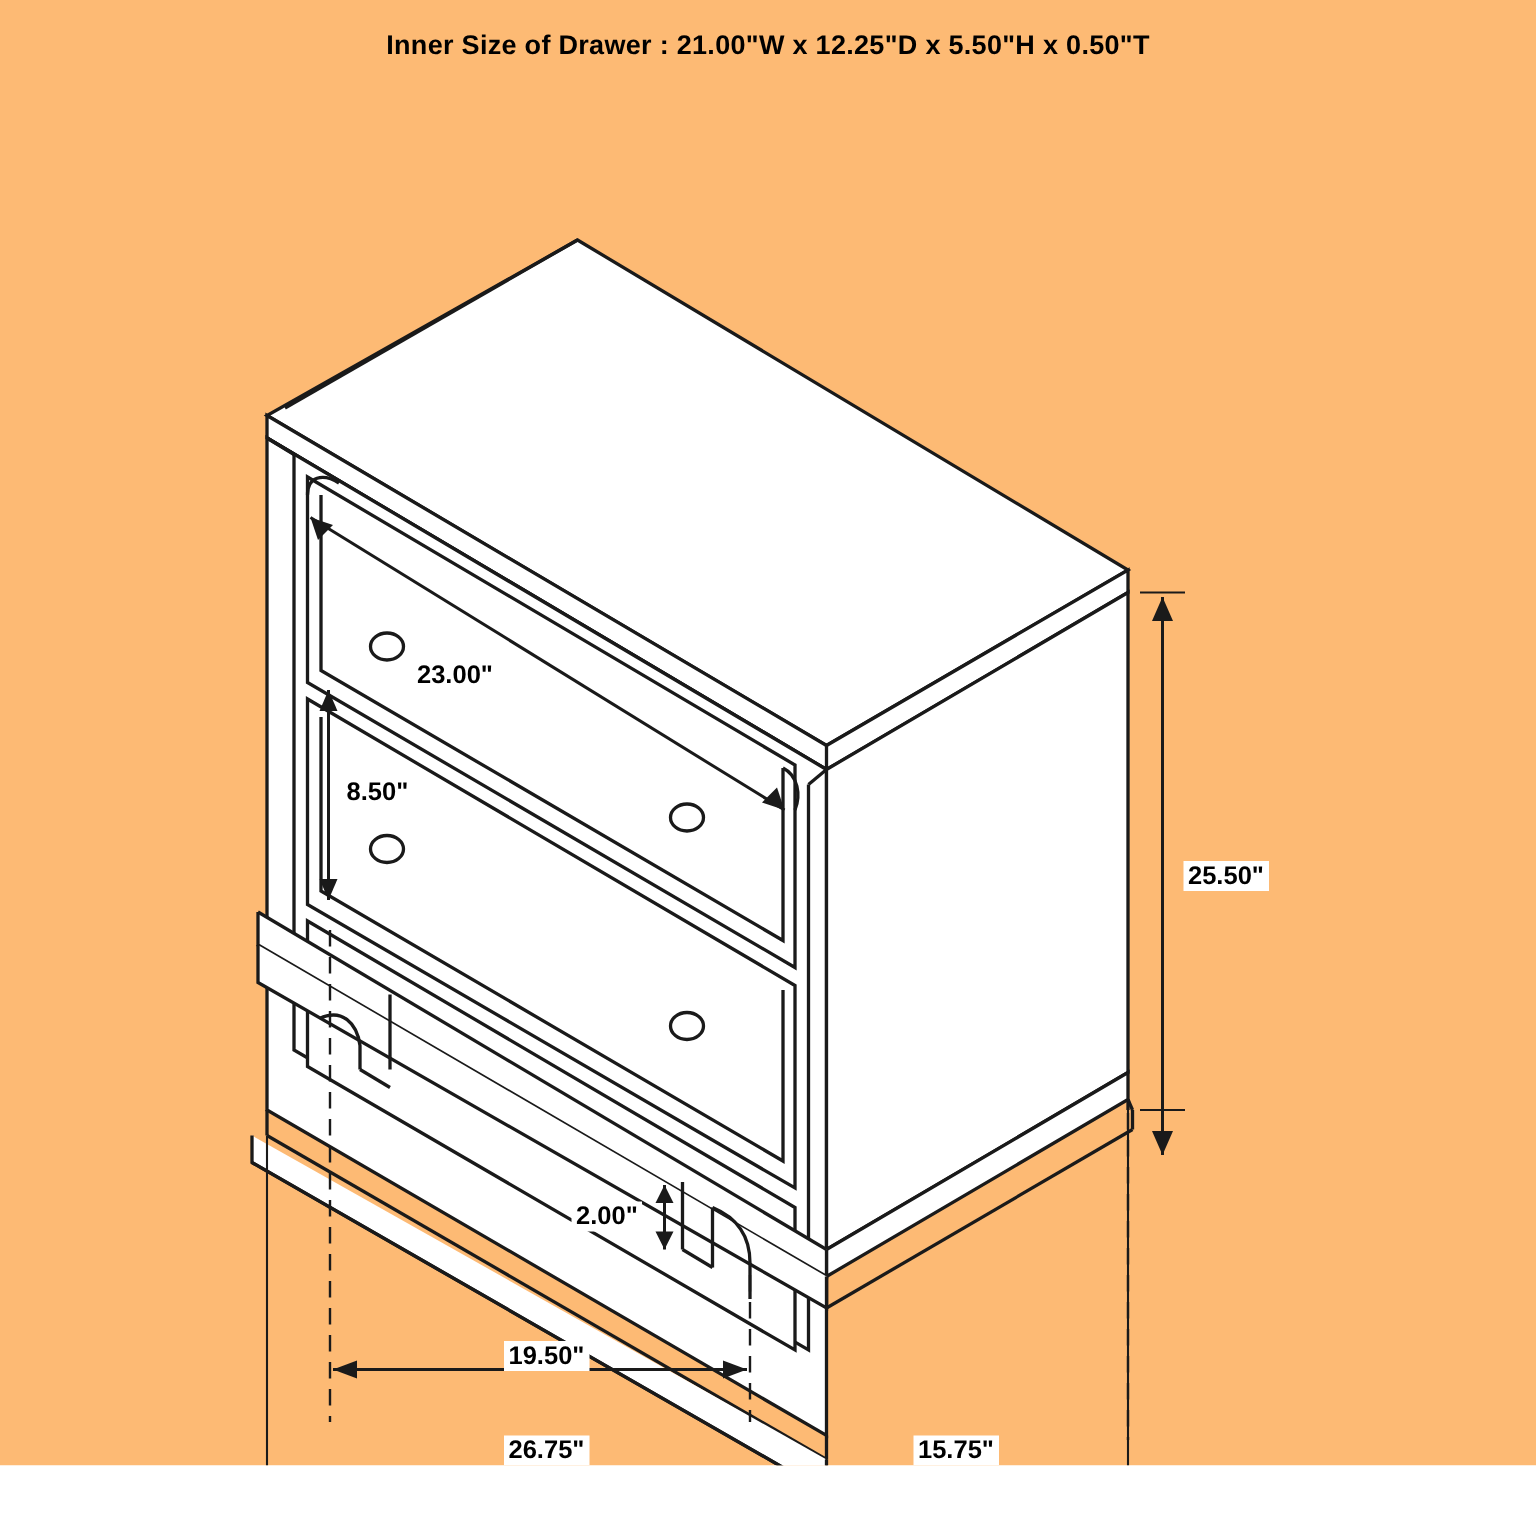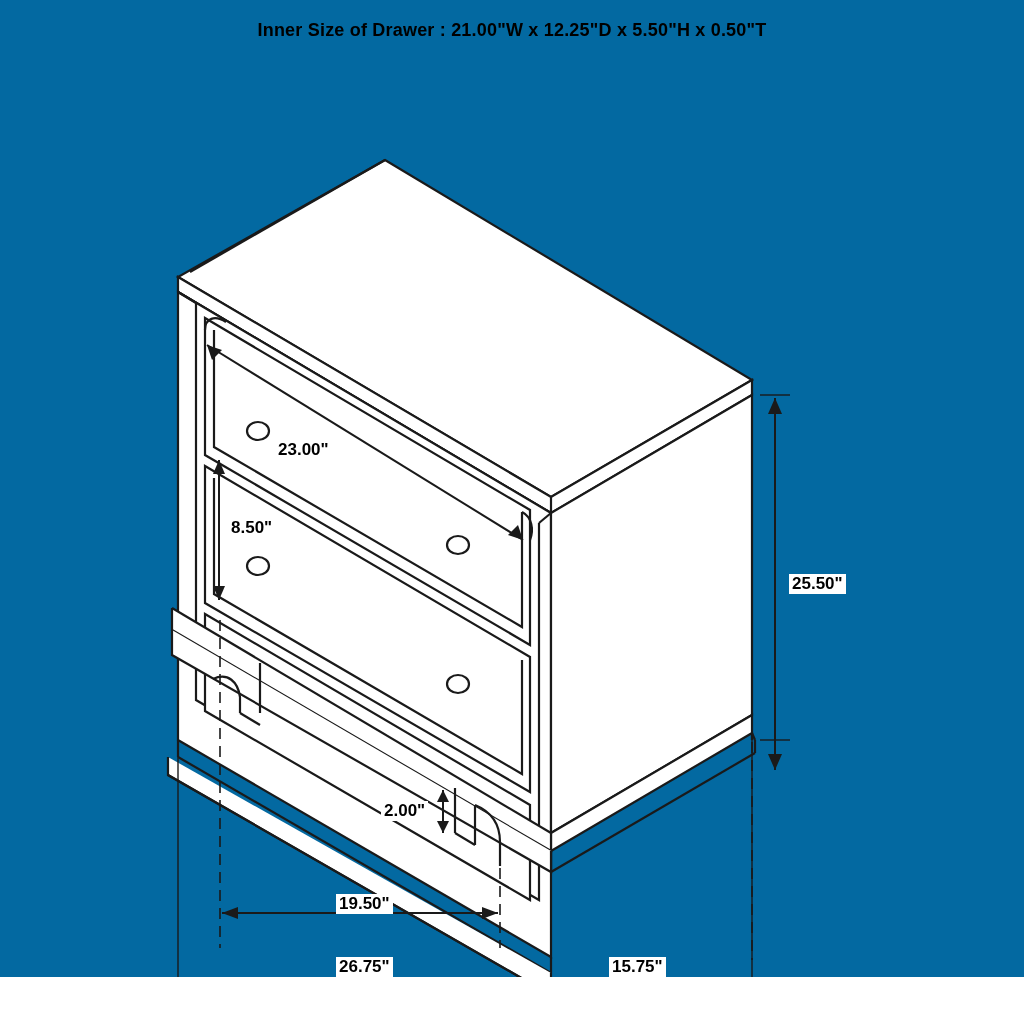"Inner Size of Drawer :" #page { background: #0369a1 -> #fdba74 }
